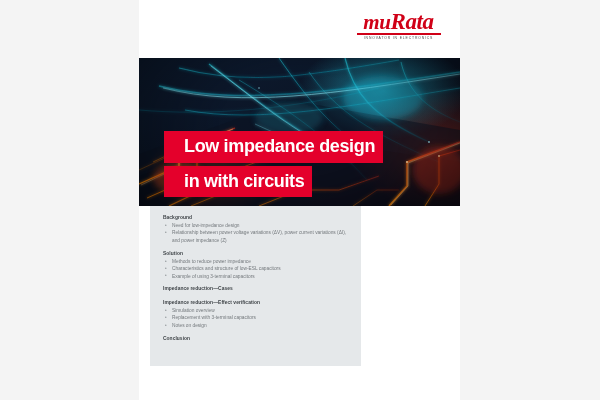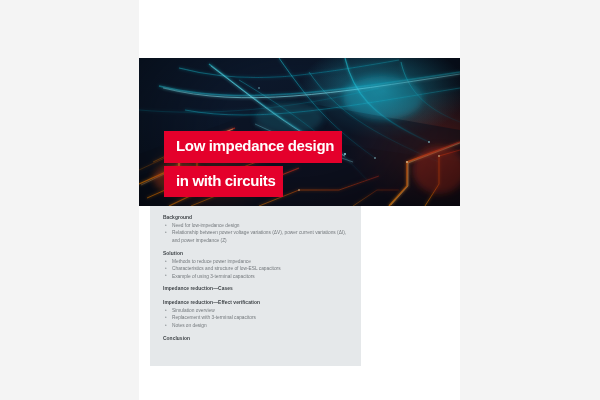"muRata" div.header { html: none -> <div> <div> <div><span>mu</span><span>Rata</span></div> <div></div> <div>INNOVATOR IN ELECTRONICS</div> </div> </div> }
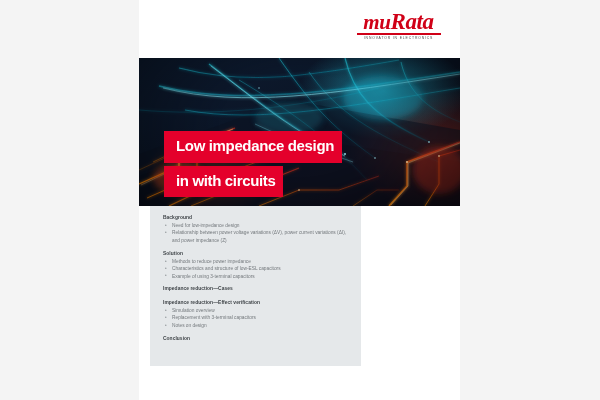"Low impedance design" .title-bar { font-size: 15px -> 18px; padding: 6px 8px 7px 12px -> 6px 8px 7px 20px }
